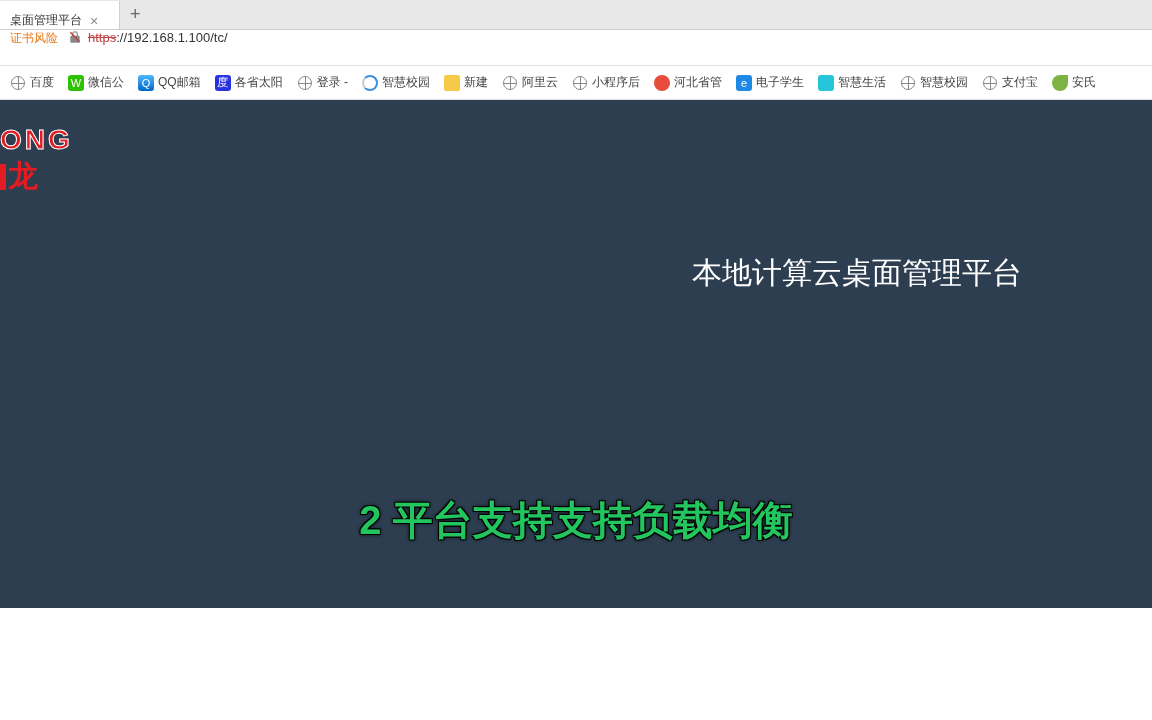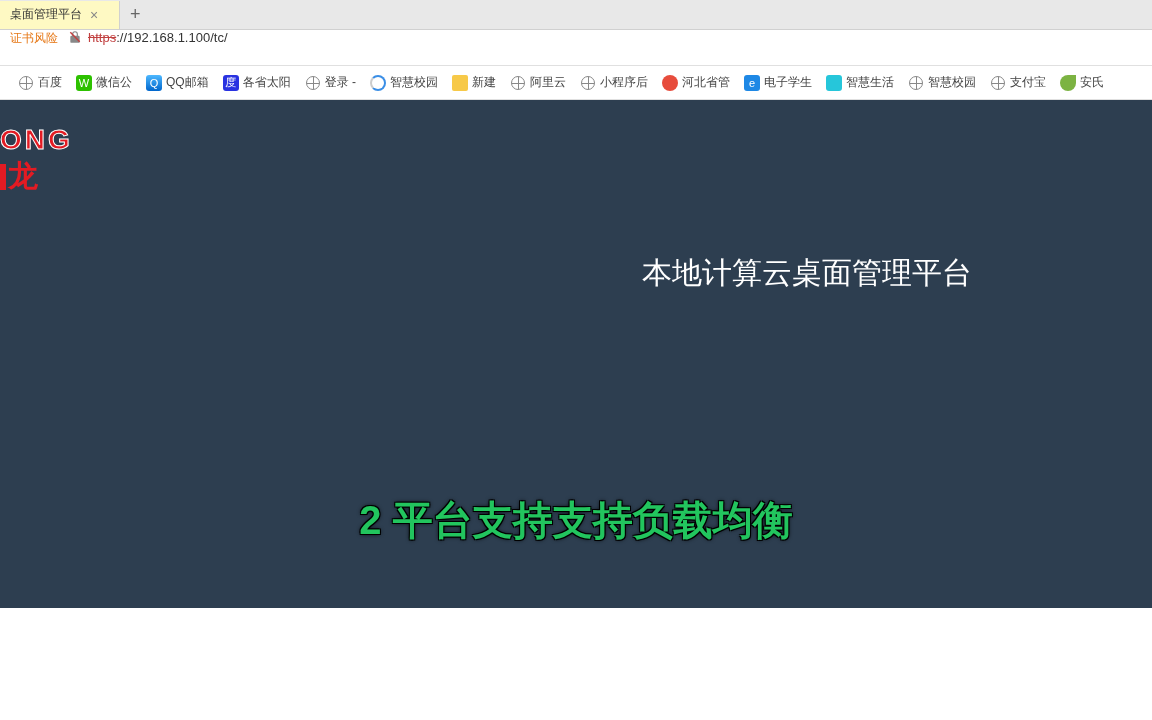"桌面管理平台" .tab { align-items: center -> flex-end; background: #fef9c3 -> #ffffff }
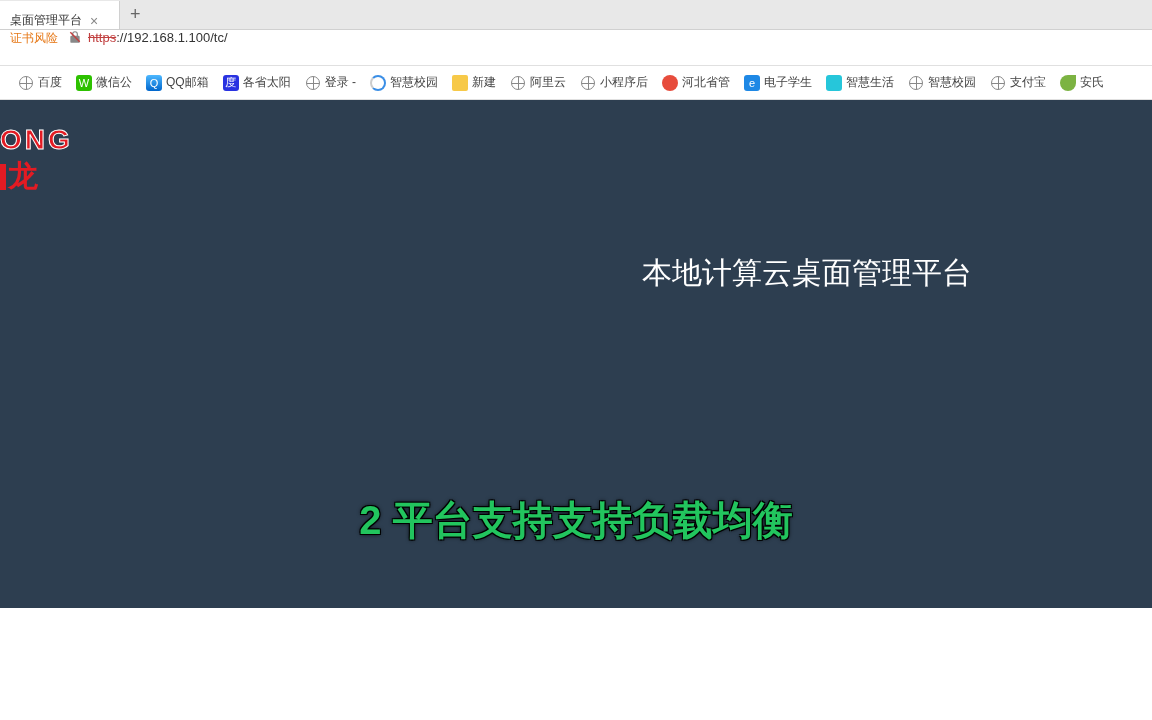"百度" .bm-bar { padding: 0 18px -> 0 10px }
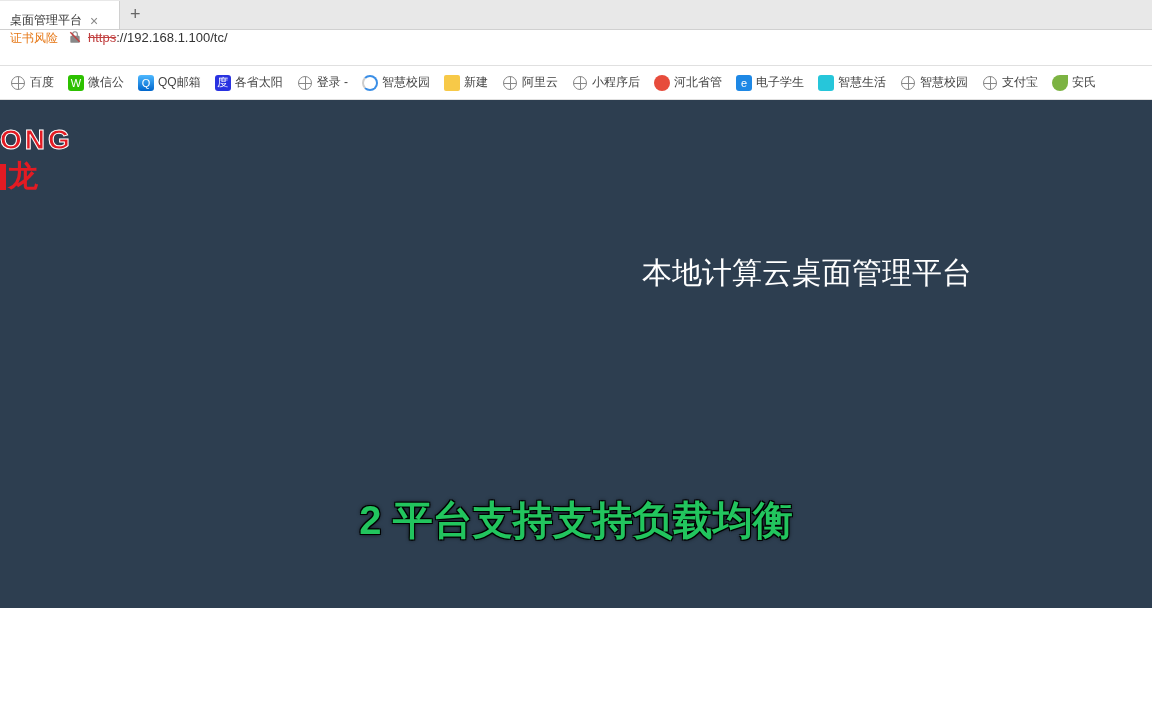"本地计算云桌面管理平台" .heading { text-align: left -> right }
